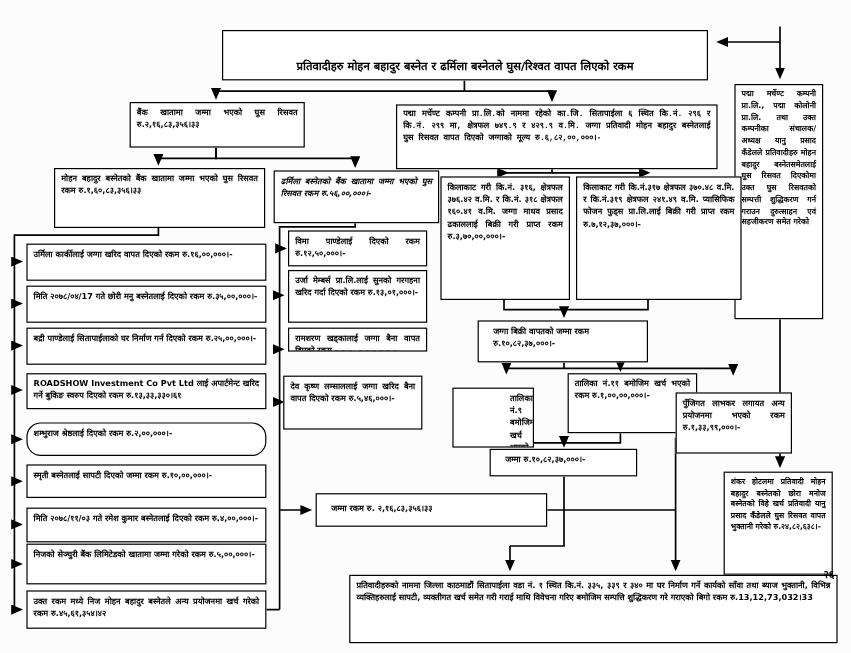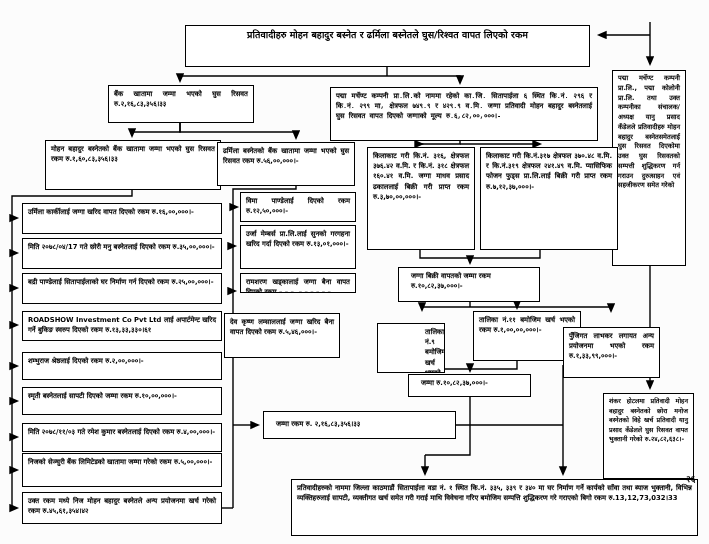"प्रतिवादीहरु मोहन बहादुर बस्नेत र" .title { padding-top: 0 -> 21px }
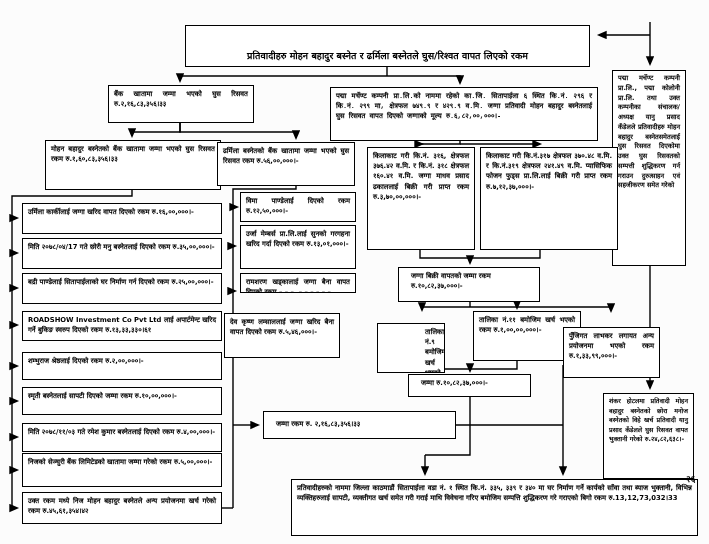"ढर्मिला बस्नेतको बैंक खातामा जम्मा" div.b { font-style: none -> italic; left: 217px -> 228px }
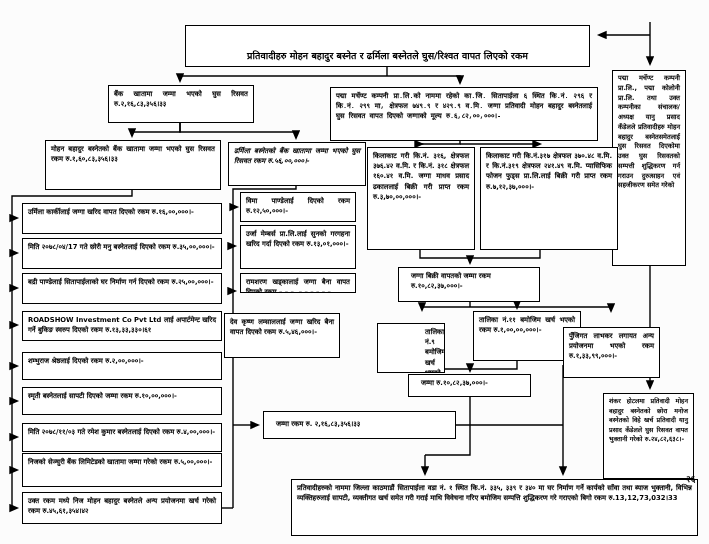"देव कृष्ण लम्साललाई जग्गा खरिद" div.b { left: 224px -> 236px }
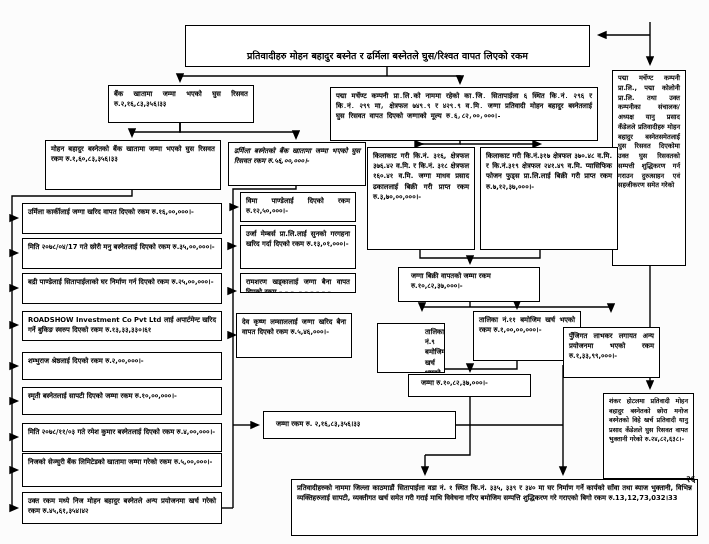"शम्भुराज श्रेष्ठलाई दिएको रकम" div.b { border-radius: none -> 12px }
